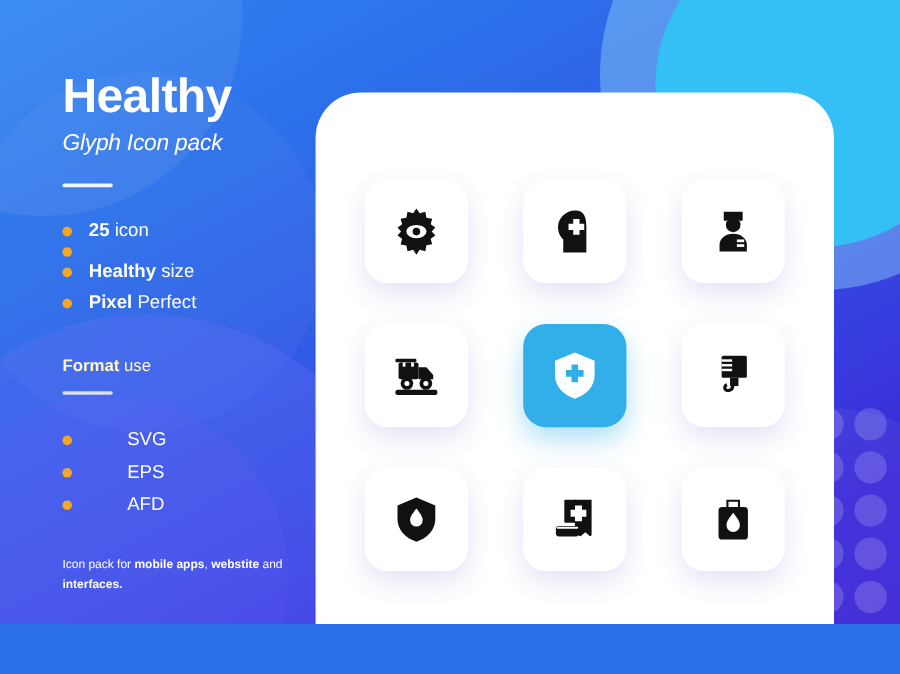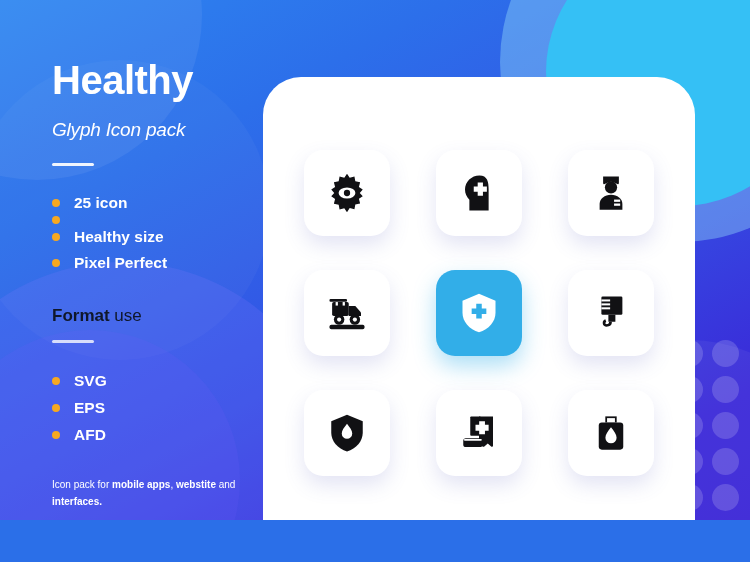"Glyph Icon pack" .subtitle { margin-top: 19px -> 9px }
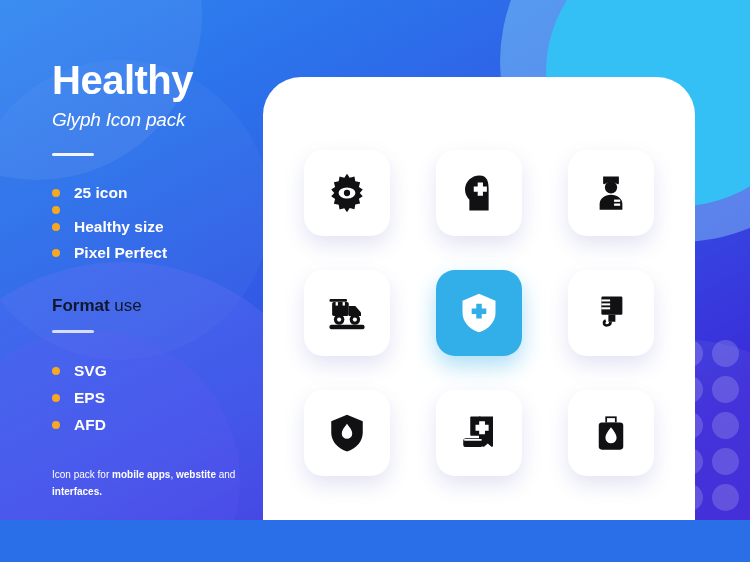"icon" .feature-list .light { font-weight: bold -> normal }
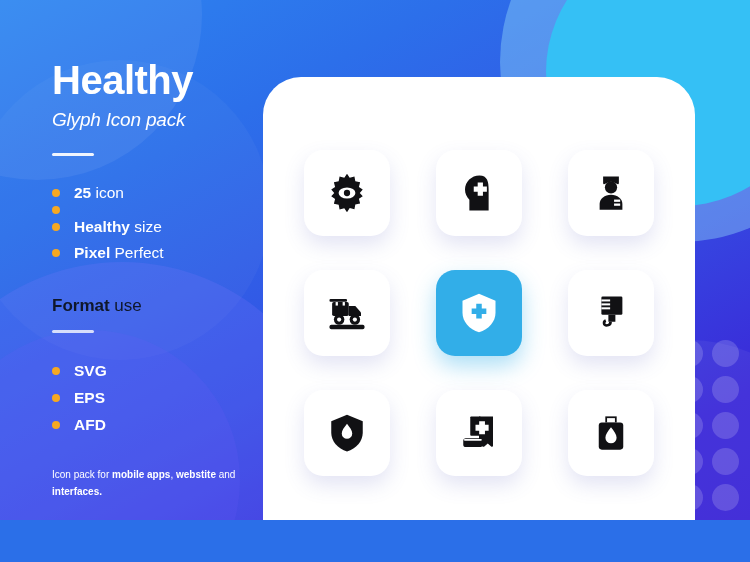"Format use" .format-head { color: #0f172a -> #fef9c3; font-size: 17px -> 14px }
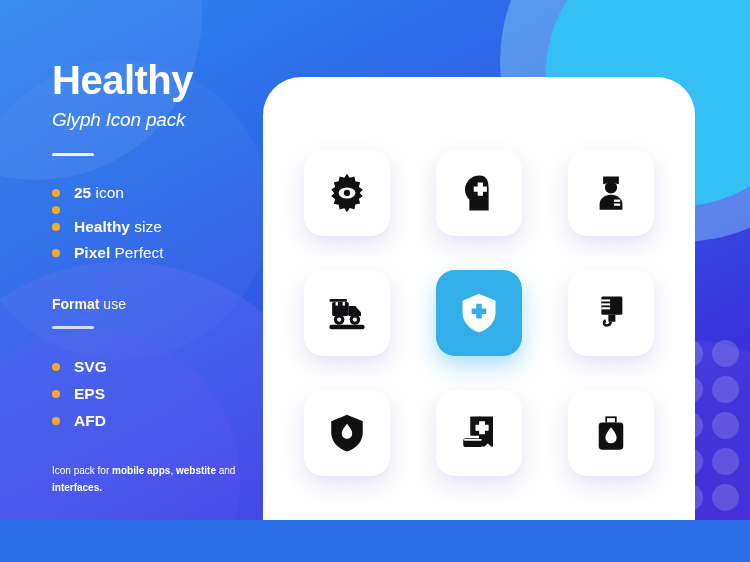"SVG" .format-list li { font-weight: bold -> normal; gap: none -> 32px }
